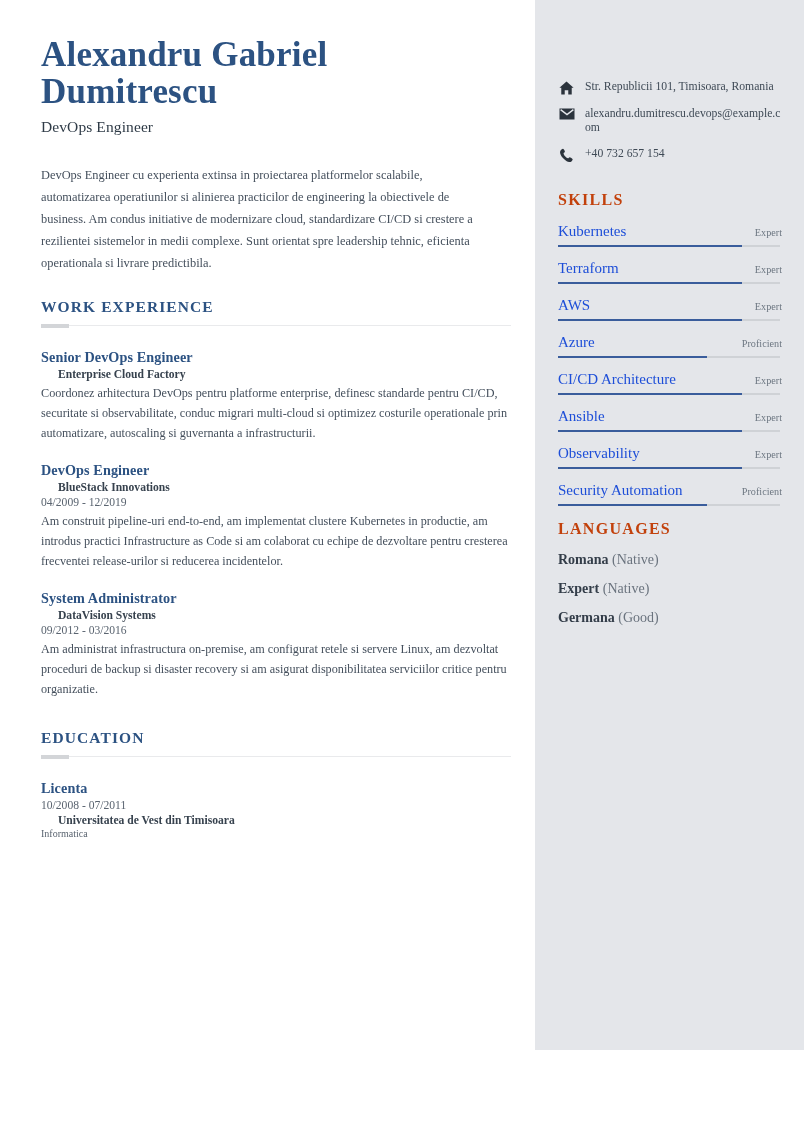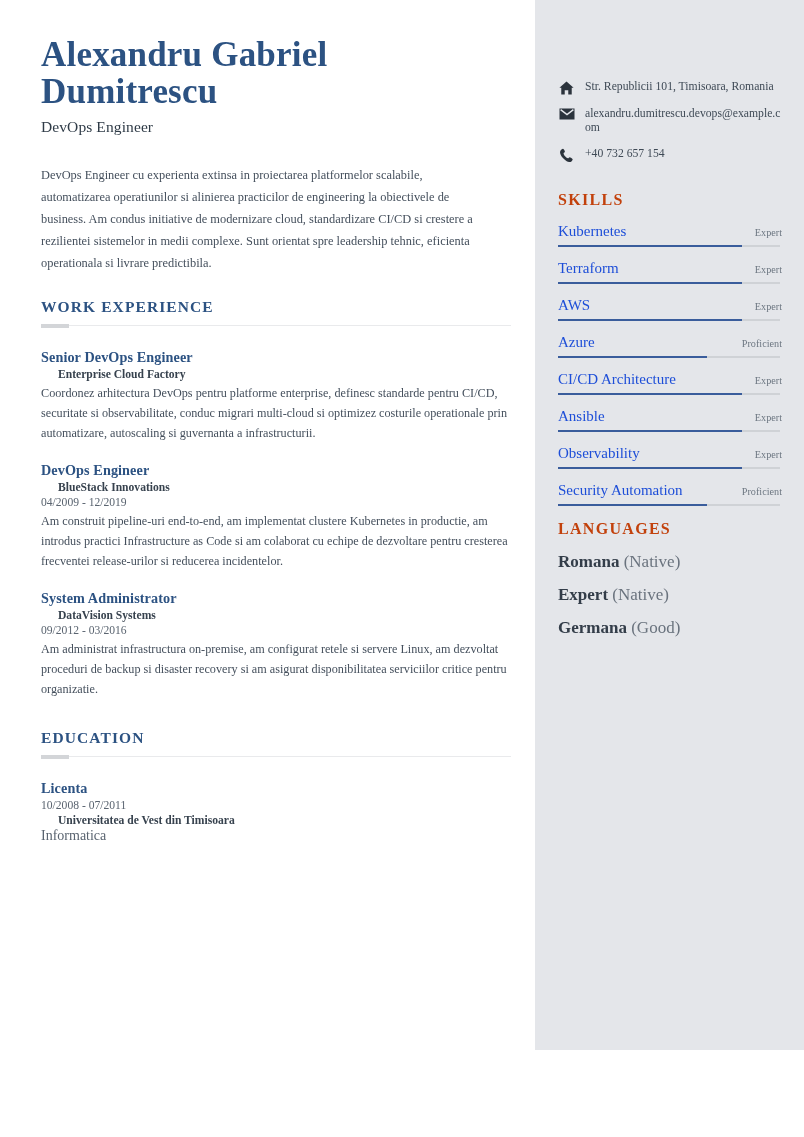"Romana (Native)" .lang { font-size: 17px -> 14px }
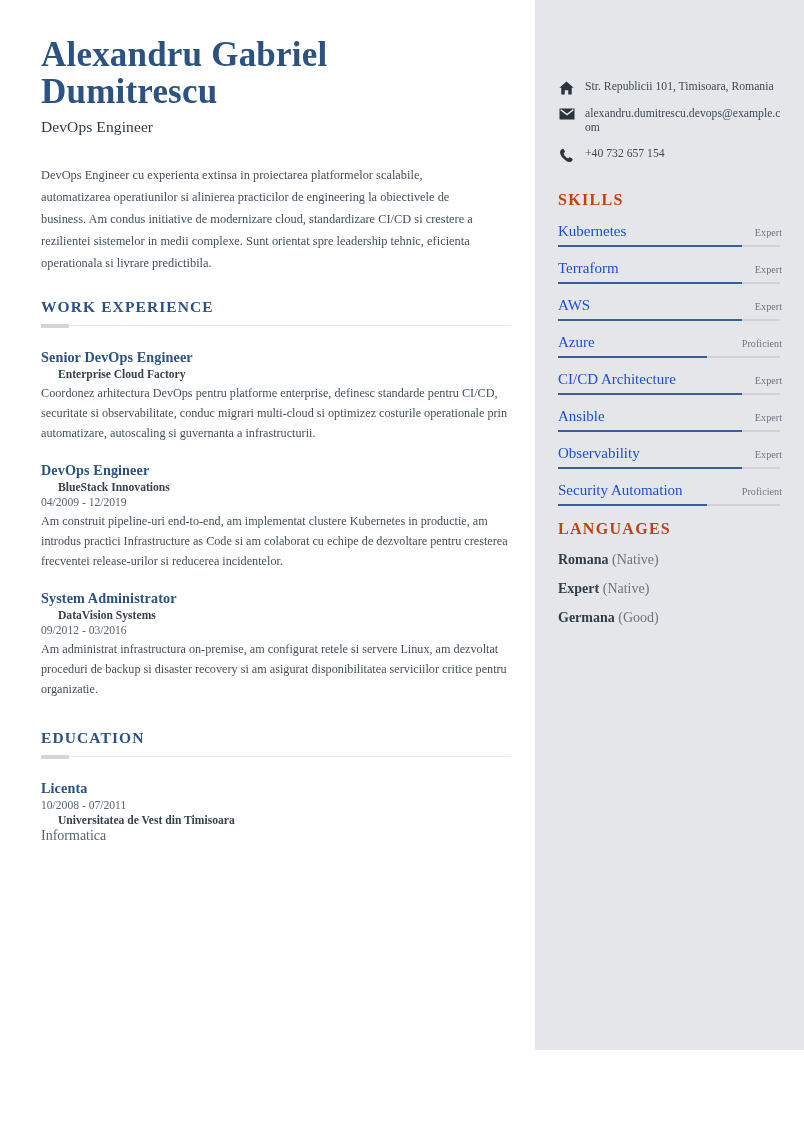"Informatica" .entry-field { font-size: 14px -> 10px }
